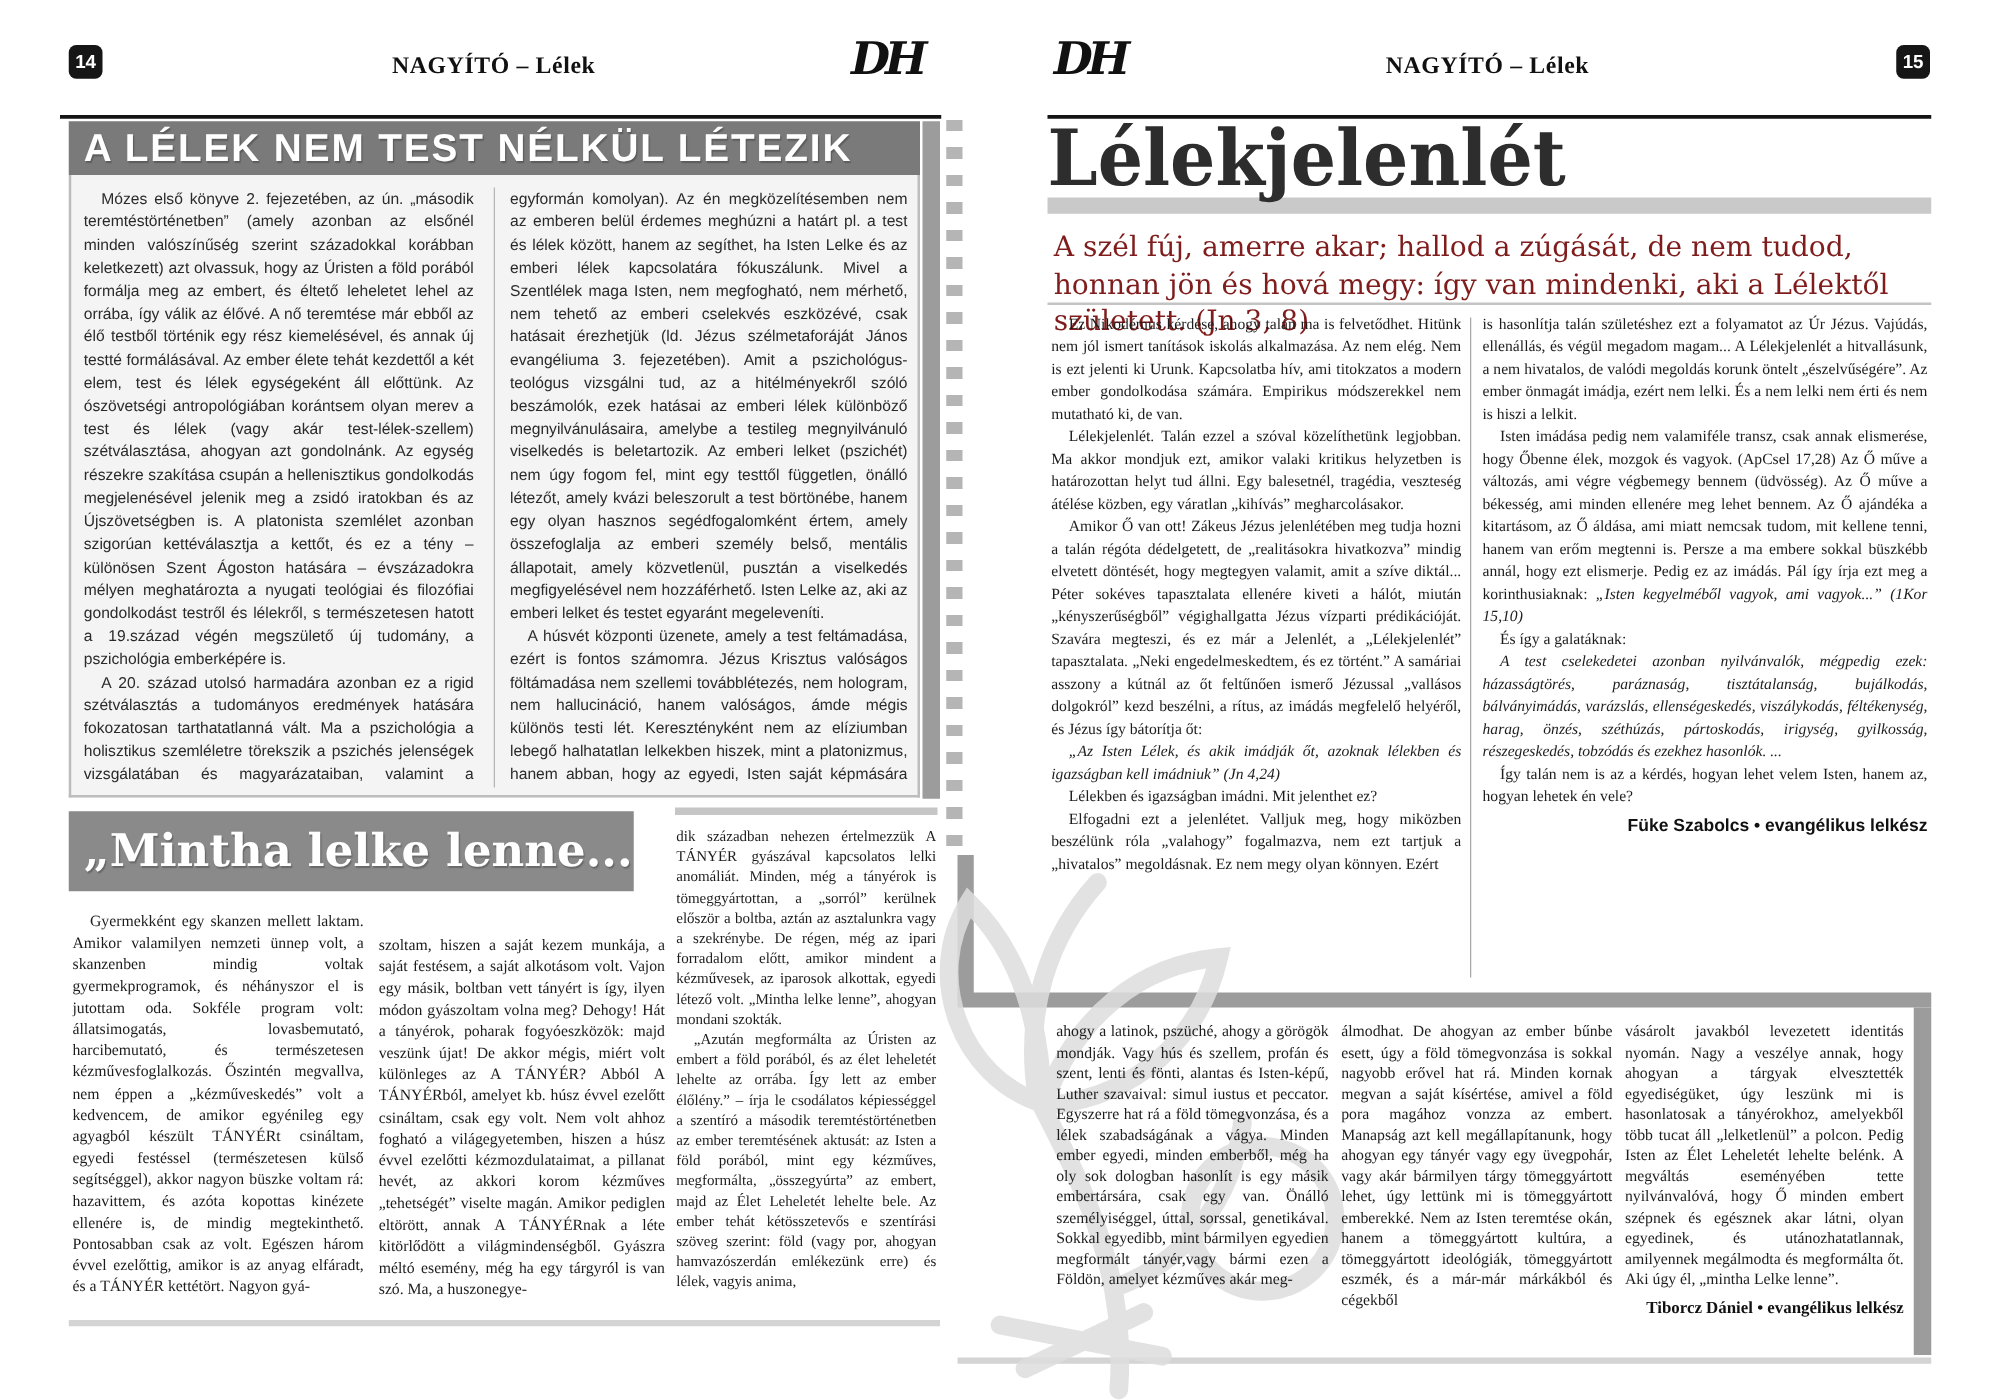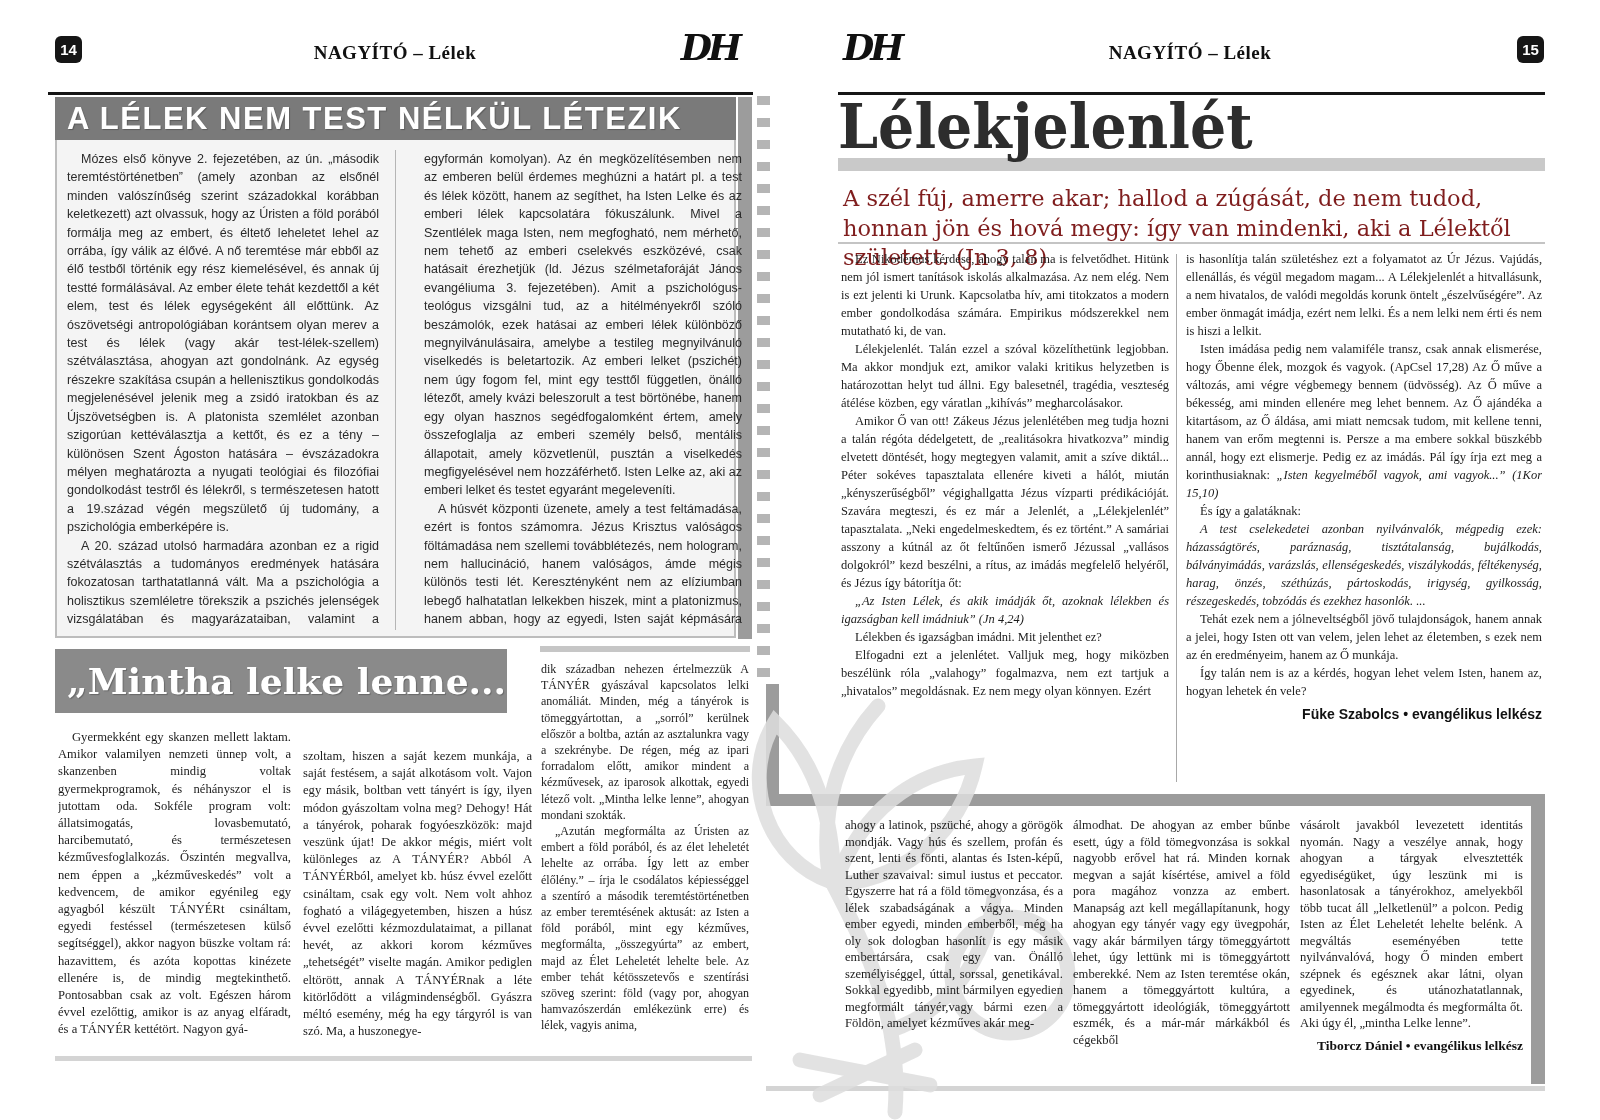"egyformán komolyan). Az én" div.col { left: 424px -> 408px }
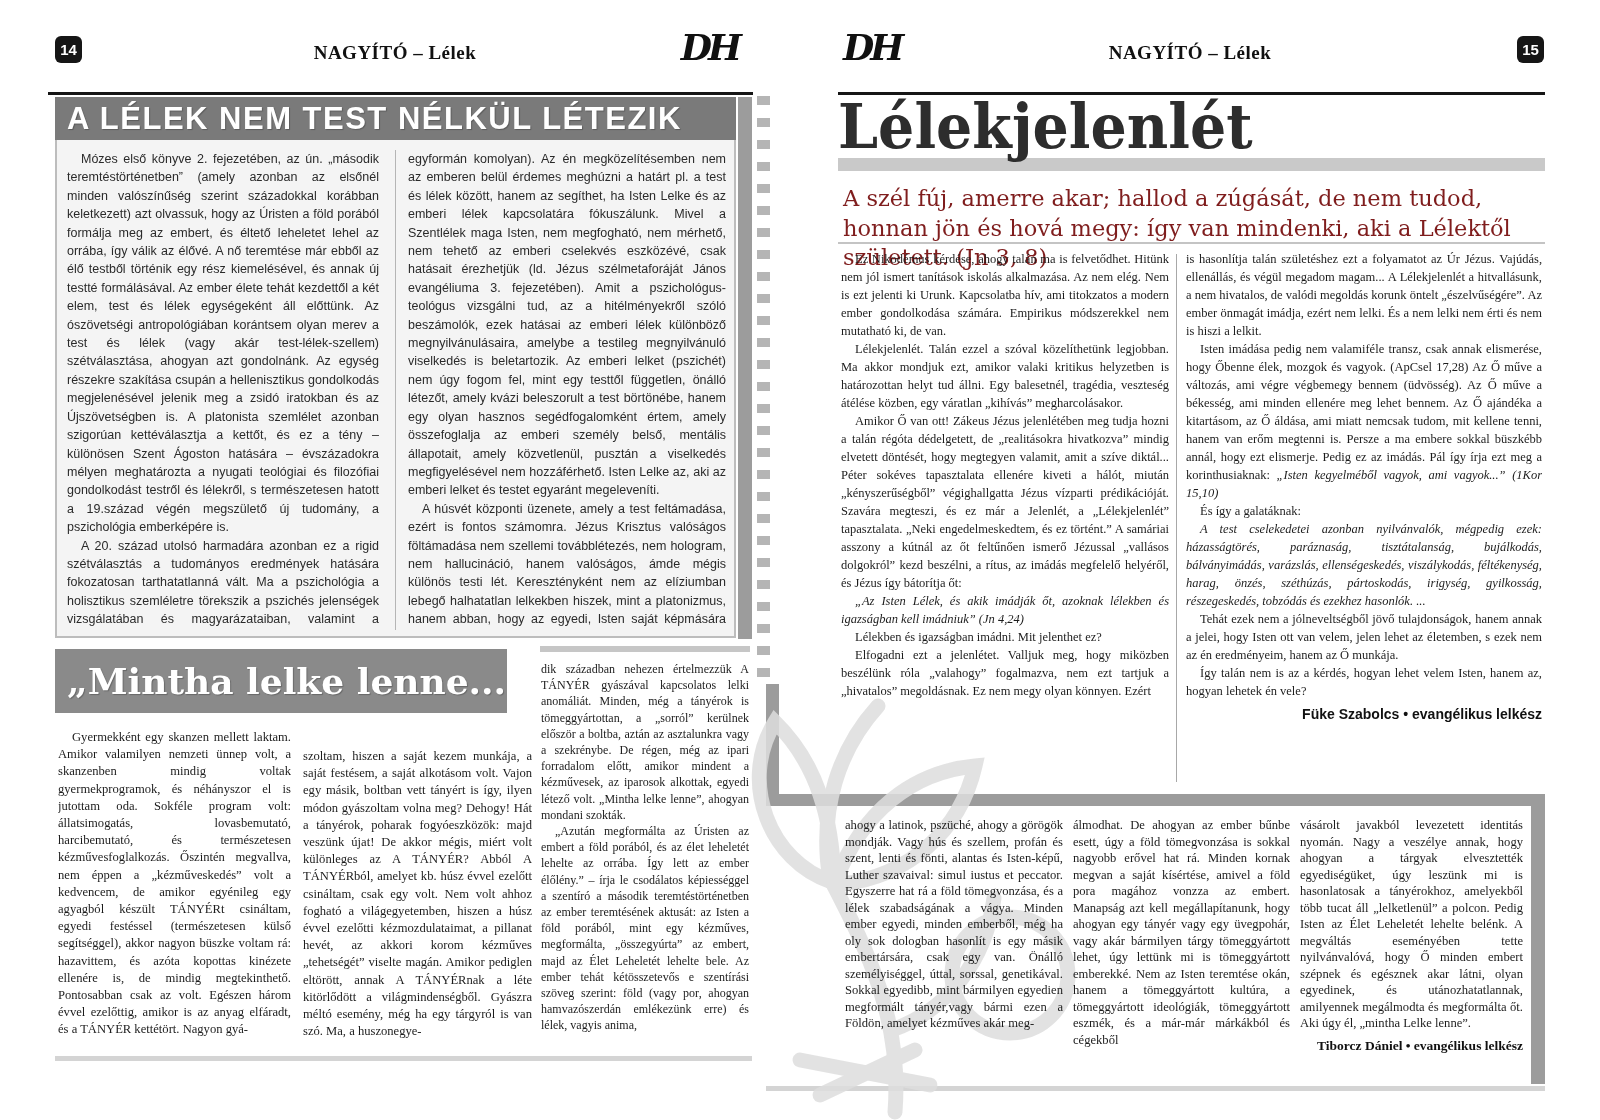"Tehát ezek nem a jólneveltségből" p { html: <p>Tehát ezek nem a jólneveltségből jövő tulajdonságok, hanem annak a jelei, hogy Isten ott van velem, jelen lehet az életemben, s ezek nem az én eredményeim, hanem az Ő munkája.</p> -> none }
